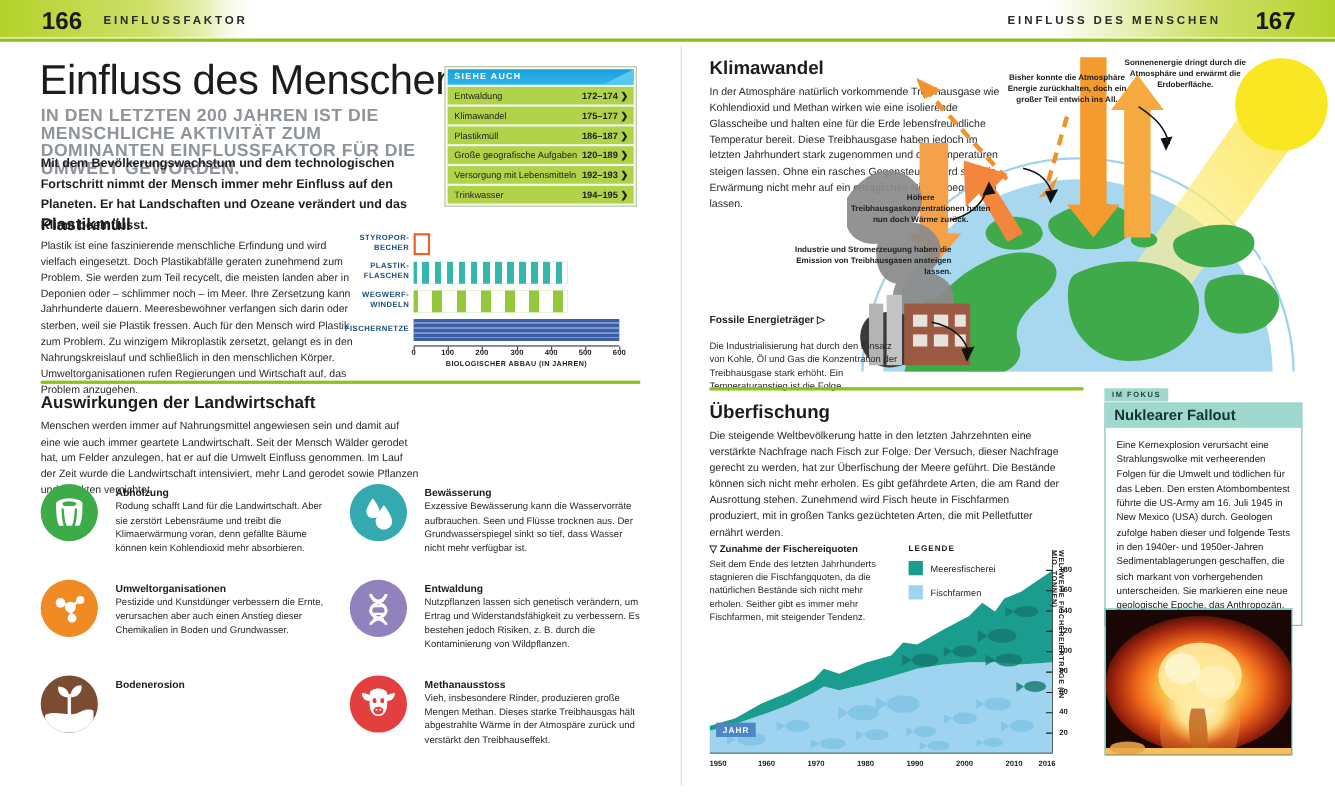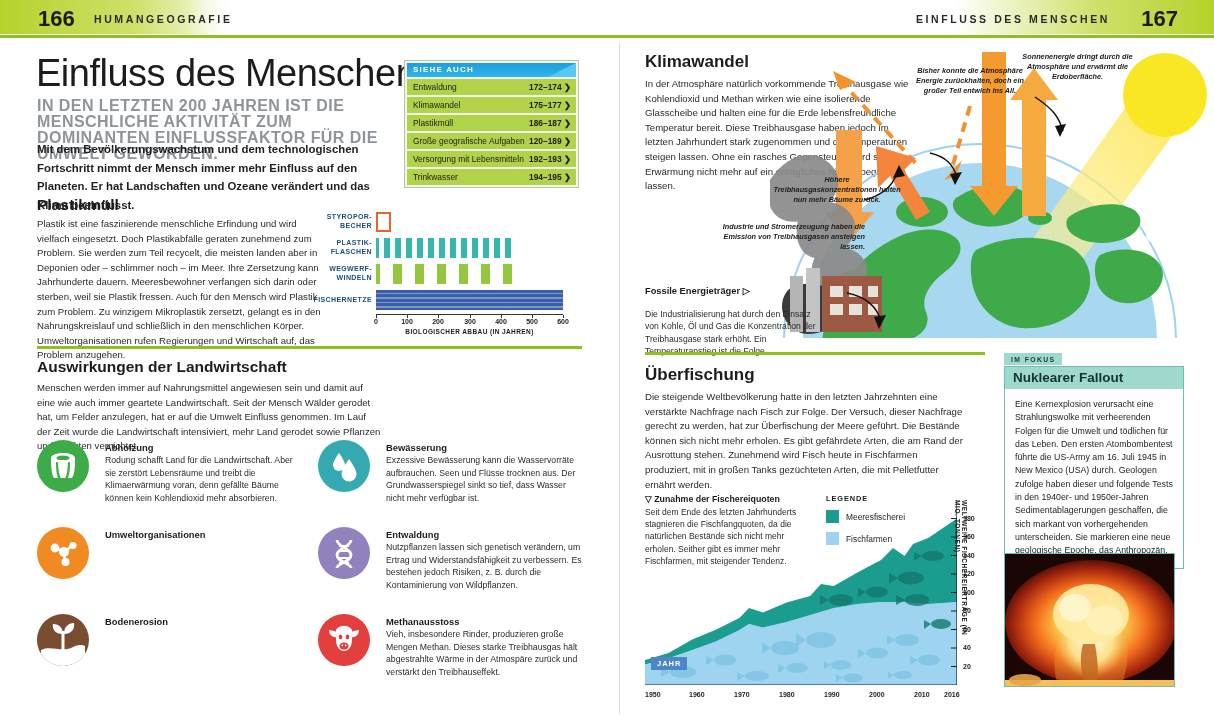"HUMANGEOGRAFIE" div.hdr-title { text: HUMANGEOGRAFIE -> EINFLUSSFAKTOR }
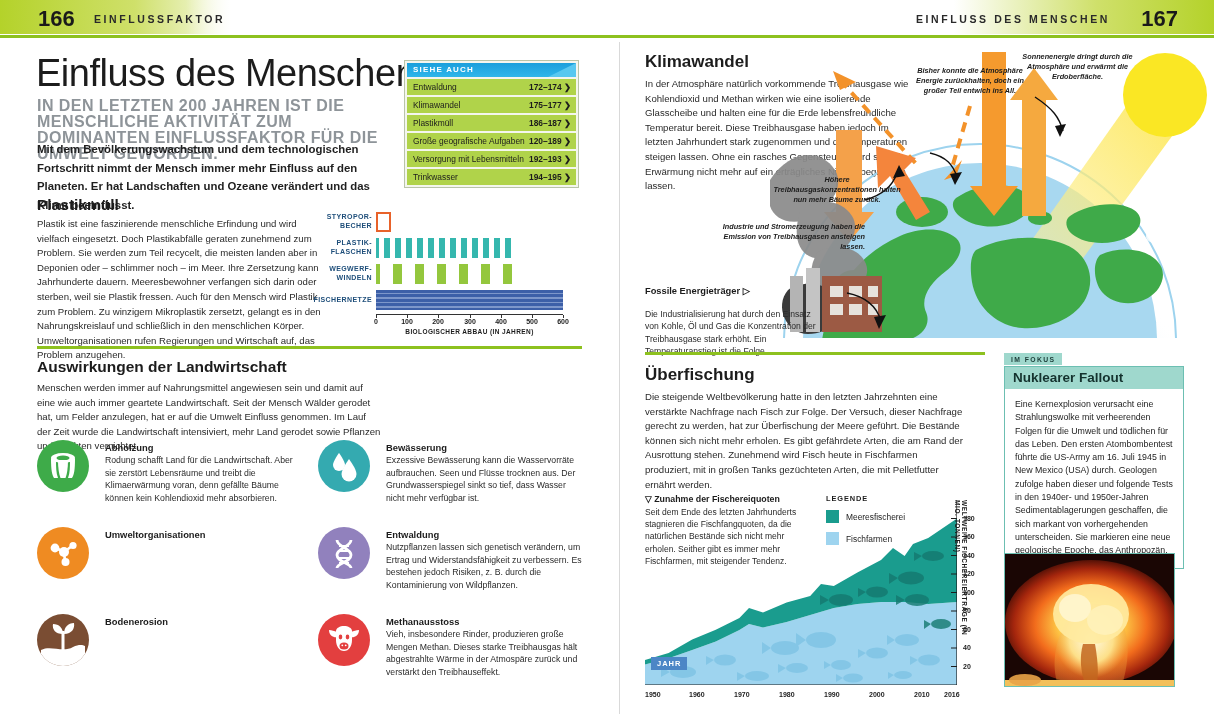"Sonnenenergie dringt durch die" .annot { font-style: italic -> none }
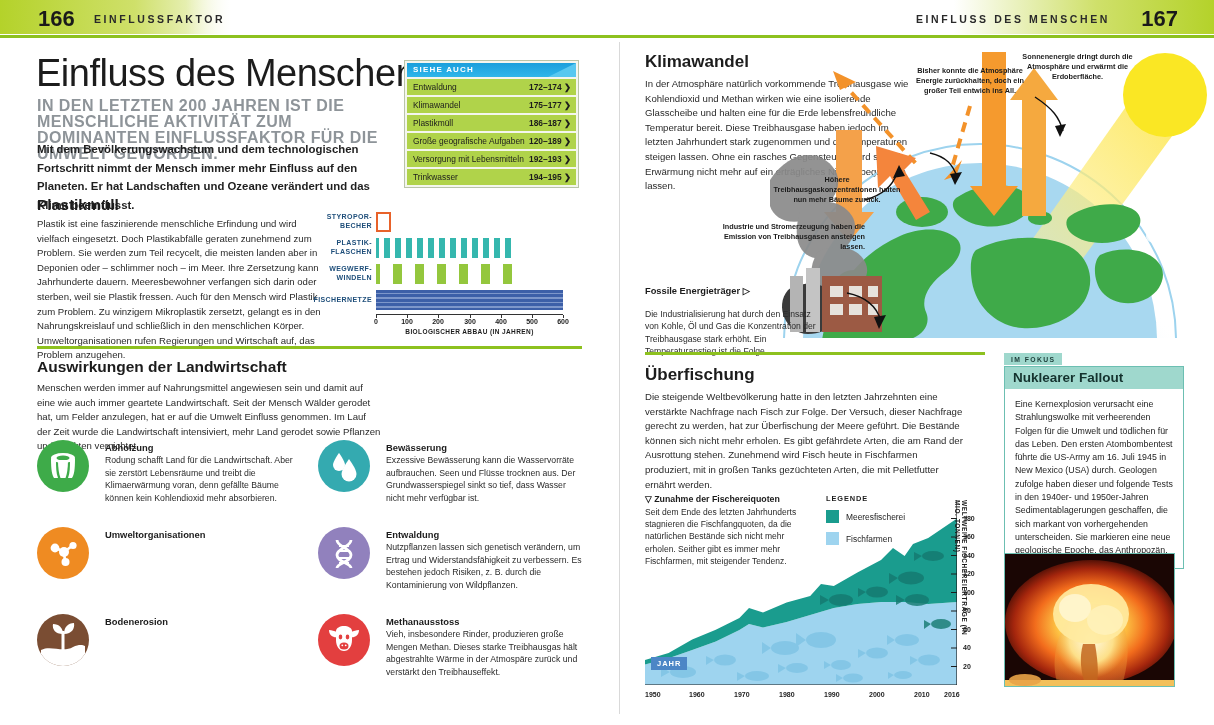"Höhere Treibhausgaskonzentrationen" div.annot { text: mehr Bäume -> doch Wärme }
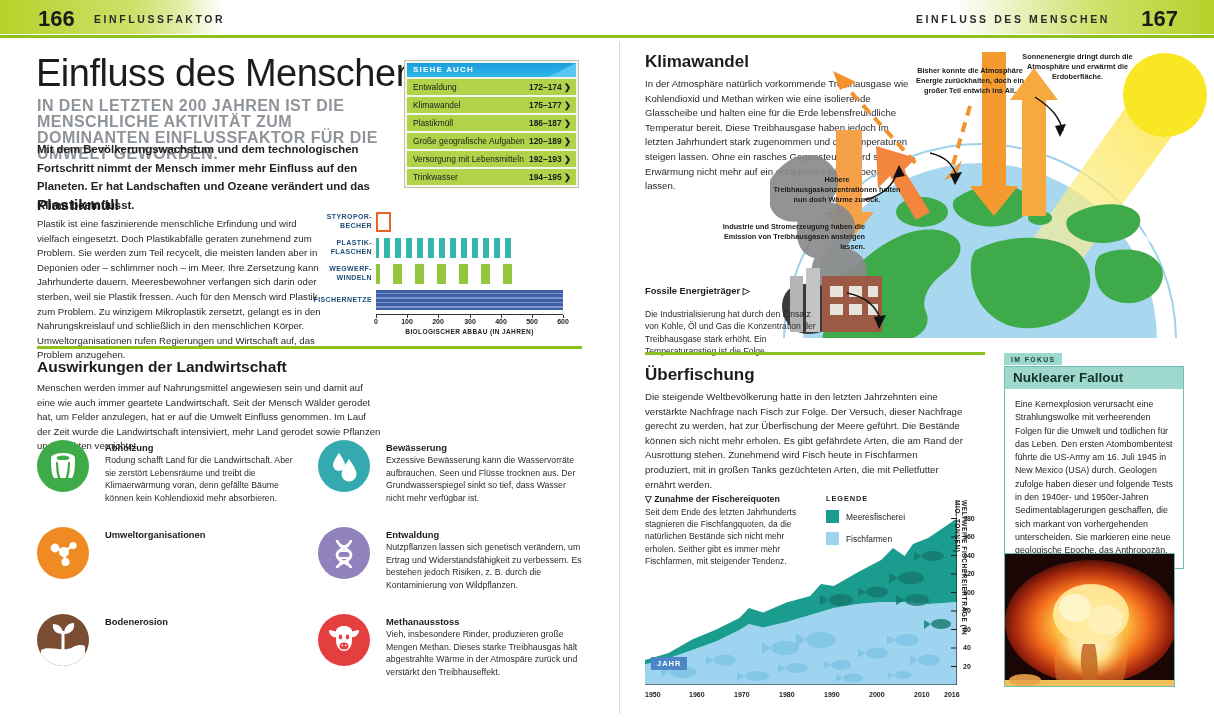"Pestizide und Kunstdünger verbessern die" div.icon-text { html: none -> <div>Pestizide und Kunstdünger verbessern die Ernte, verursachen aber auch einen Anstieg dieser Chemikalien in Boden und Grundwasser.</div> }
